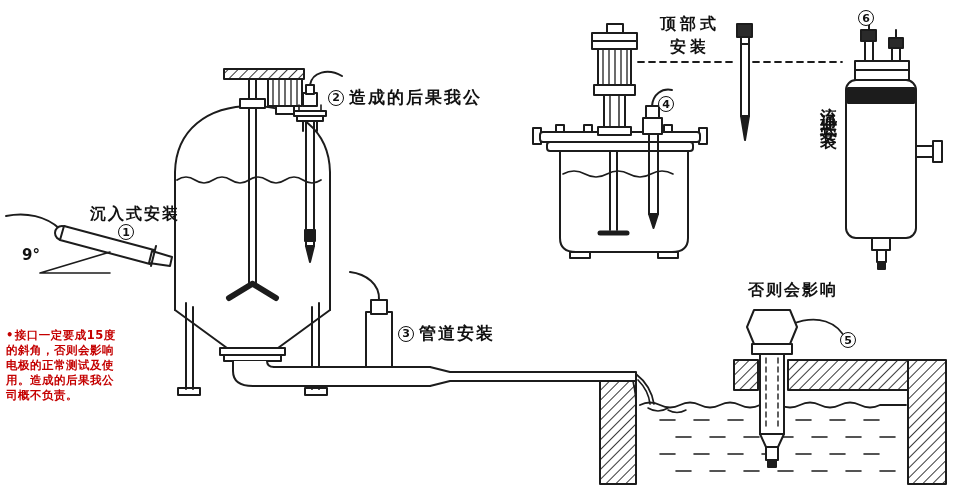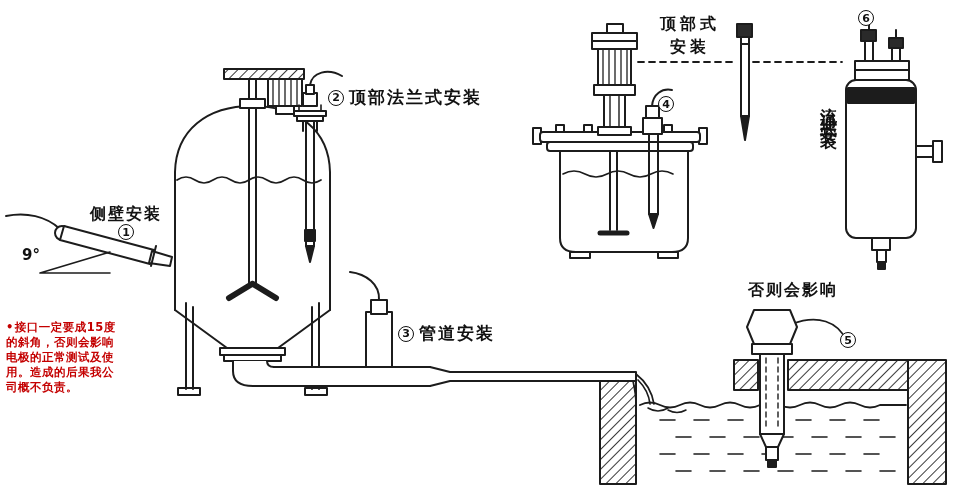"顶部法兰式安装" span { text: 顶部法兰式安装 -> 造成的后果我公 }
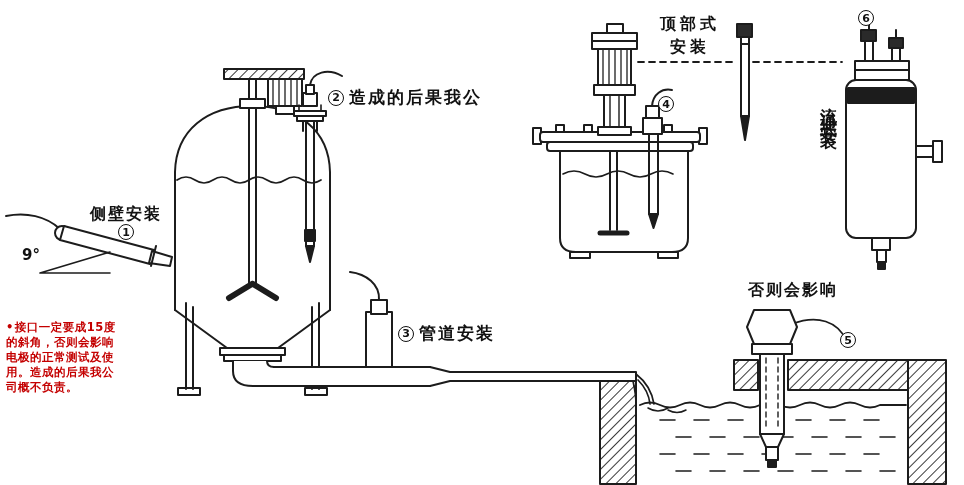"侧壁安装" div.lbl { text: 侧壁 -> 沉入式 }
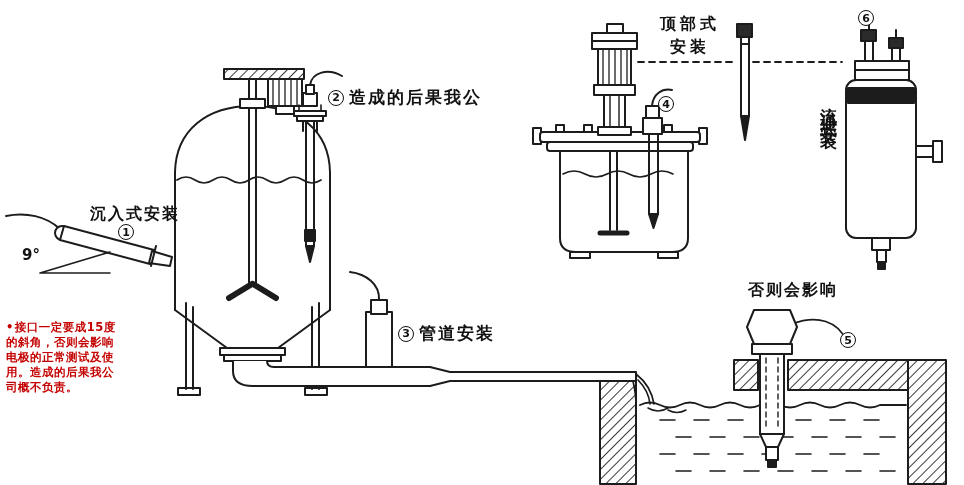"•接口一定要成15度" div.warn { top: 320px -> 328px }
